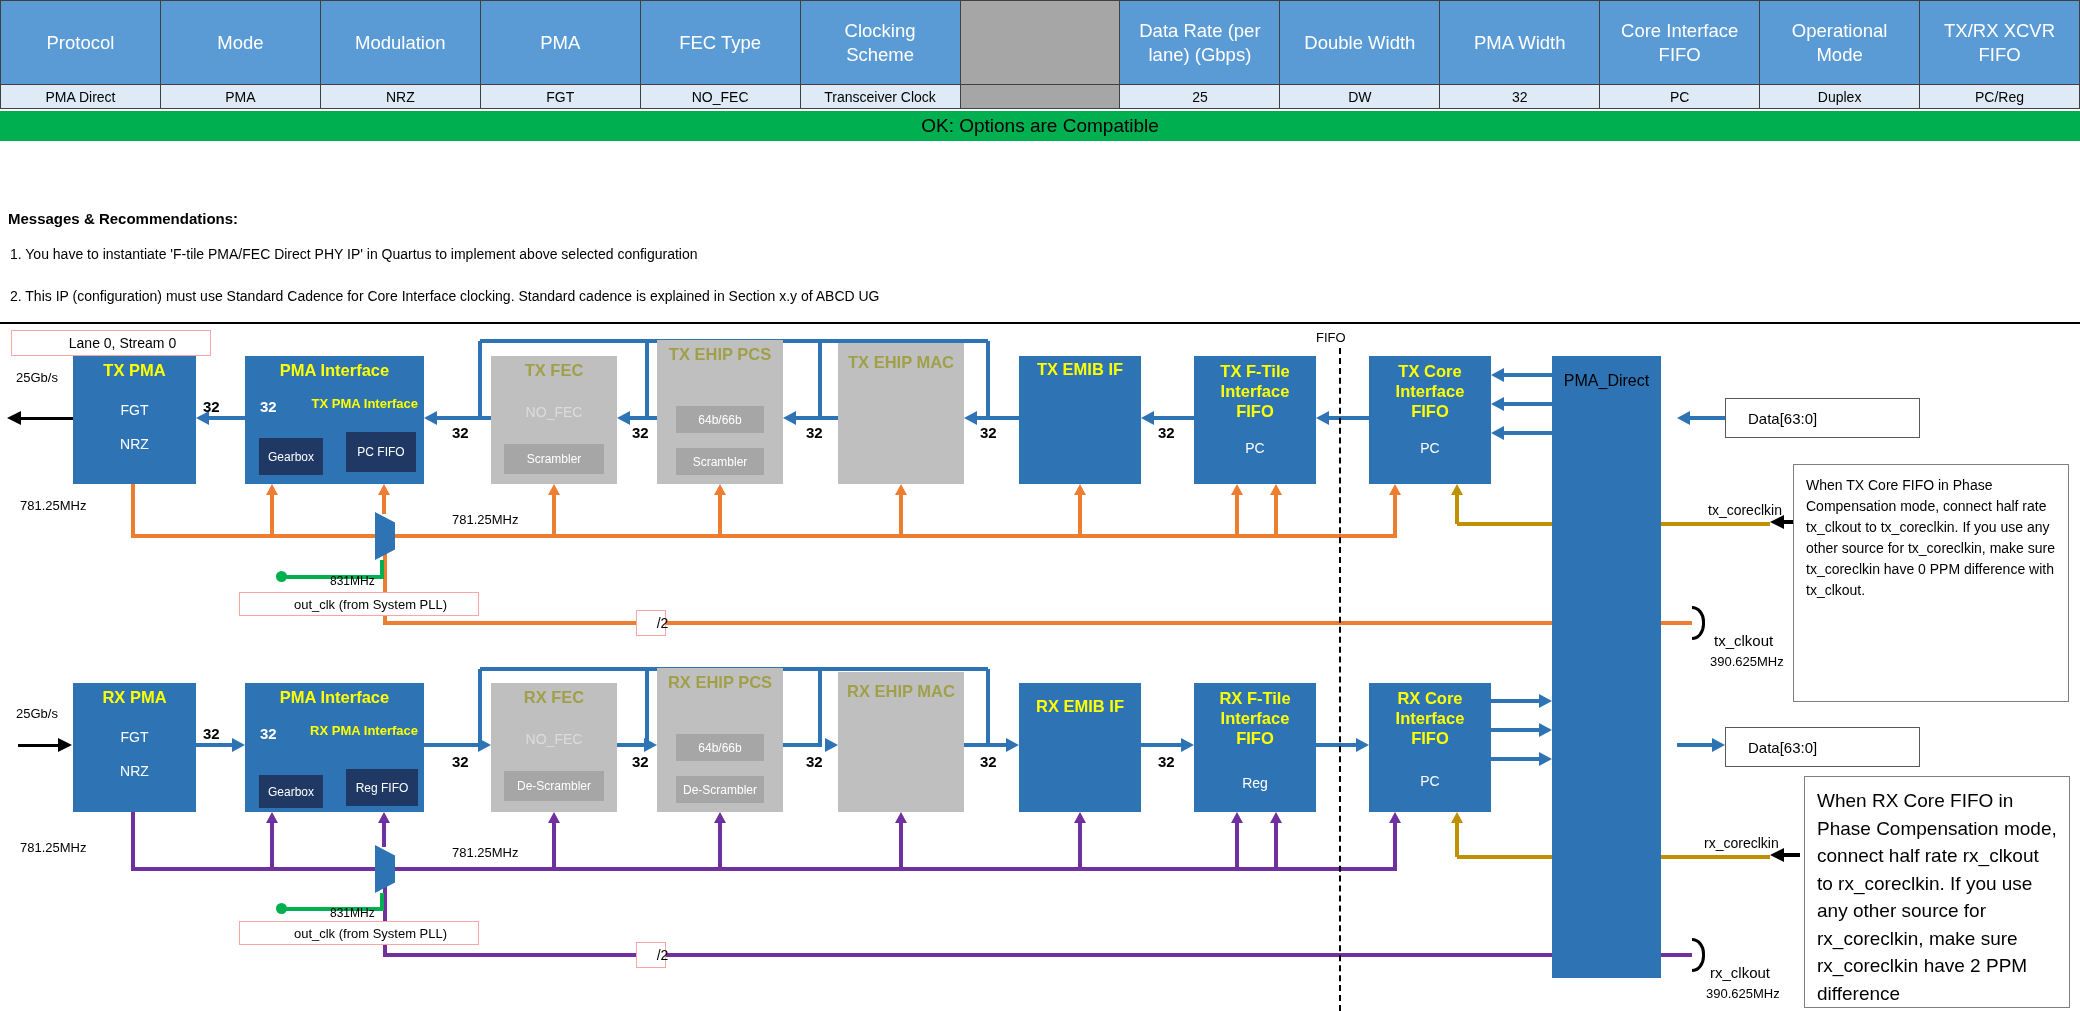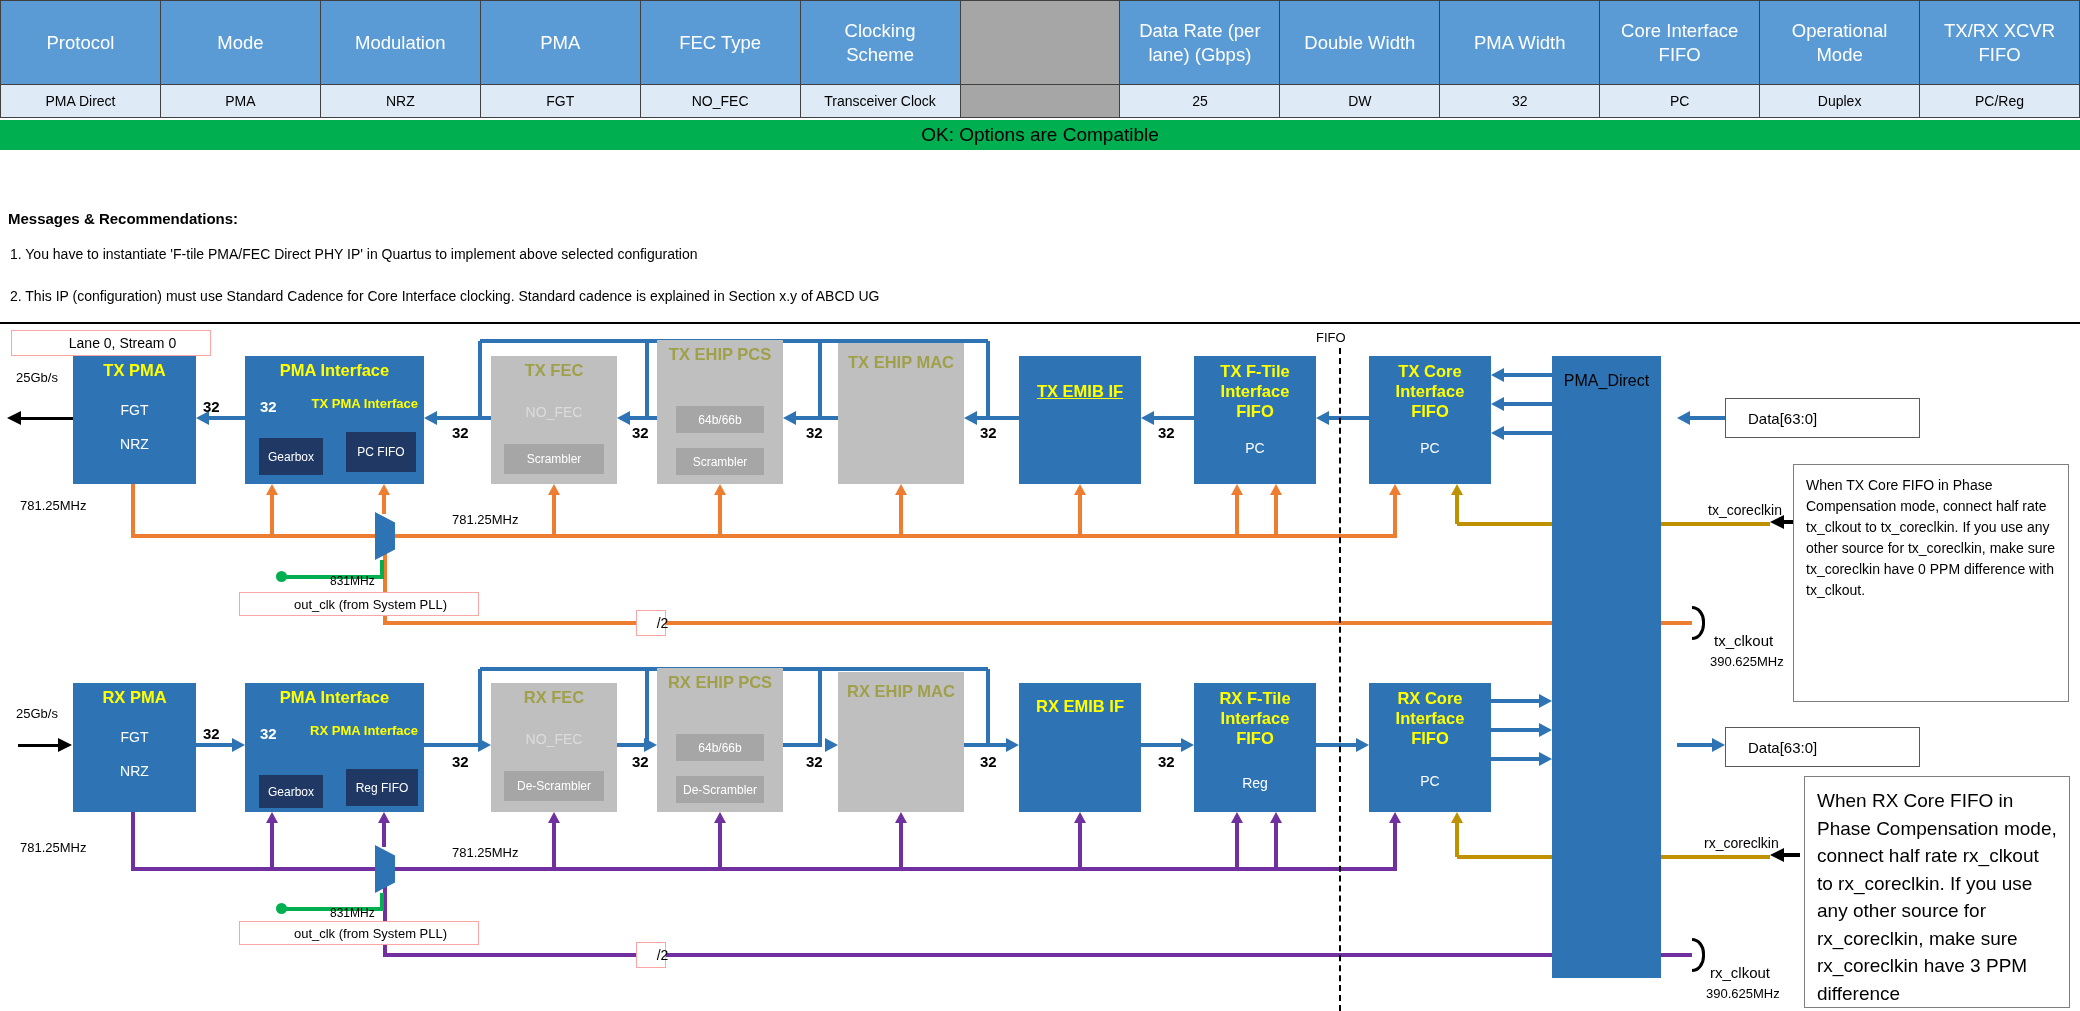"PMA Direct" .vc { height: 32px -> 23px }
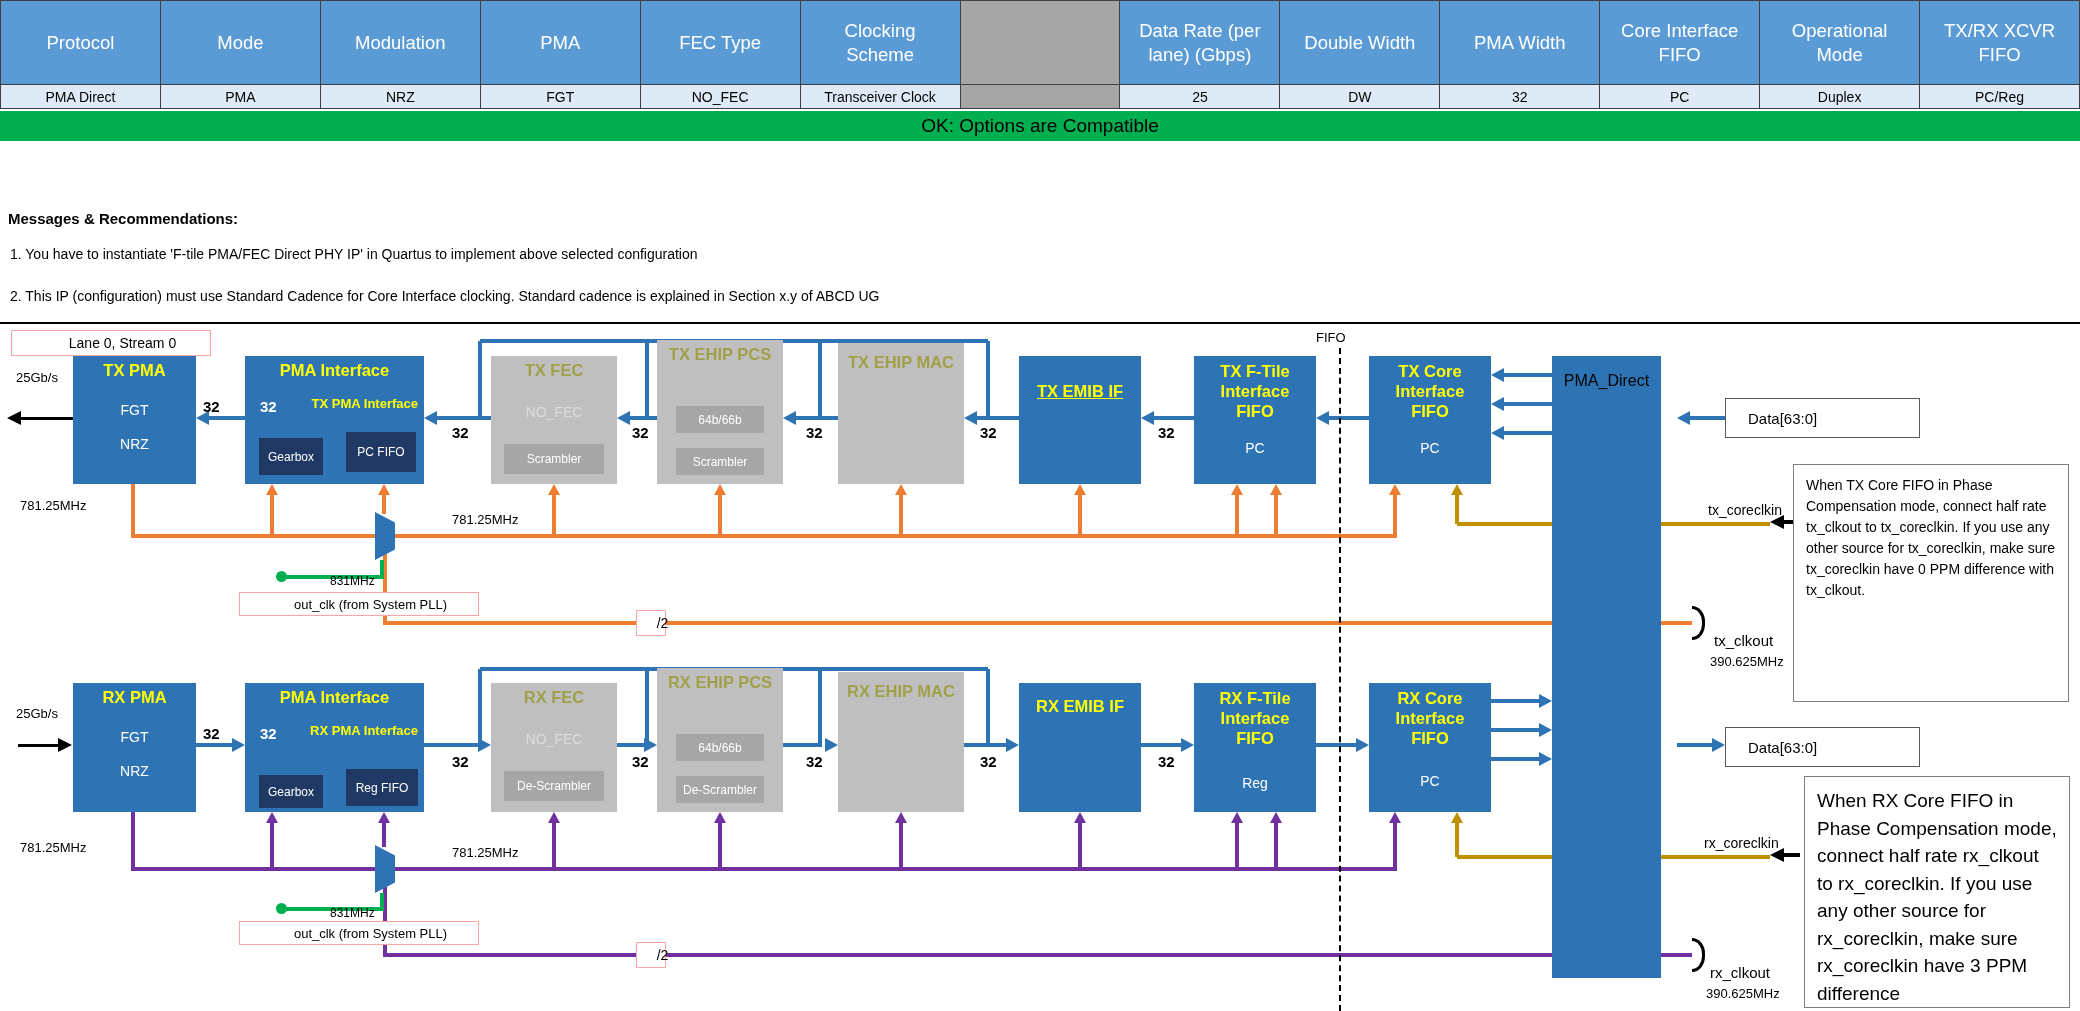"TX EMIB IF" div.bt { padding-top: 26px -> 4px; text-decoration: underline -> none }
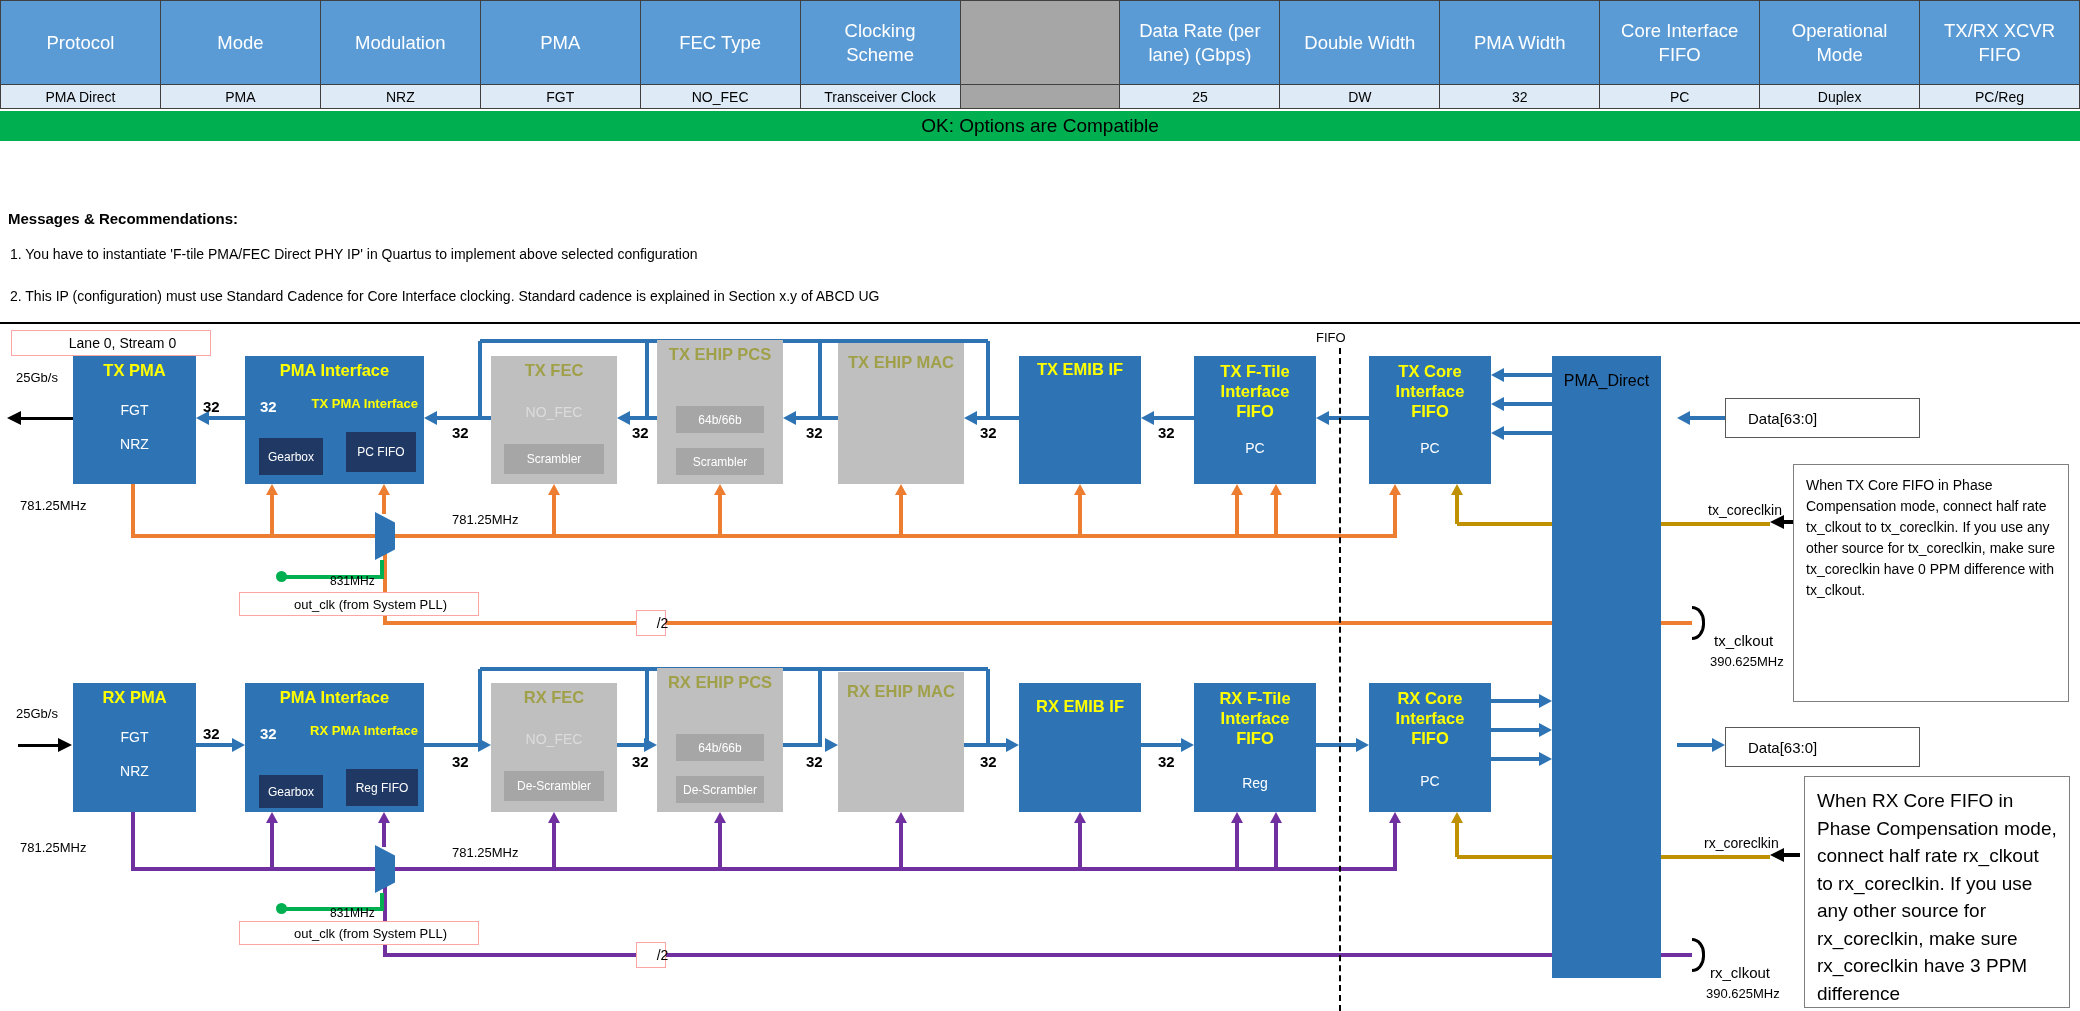"When RX Core FIFO in" div.note { text: 3 -> 2 }
